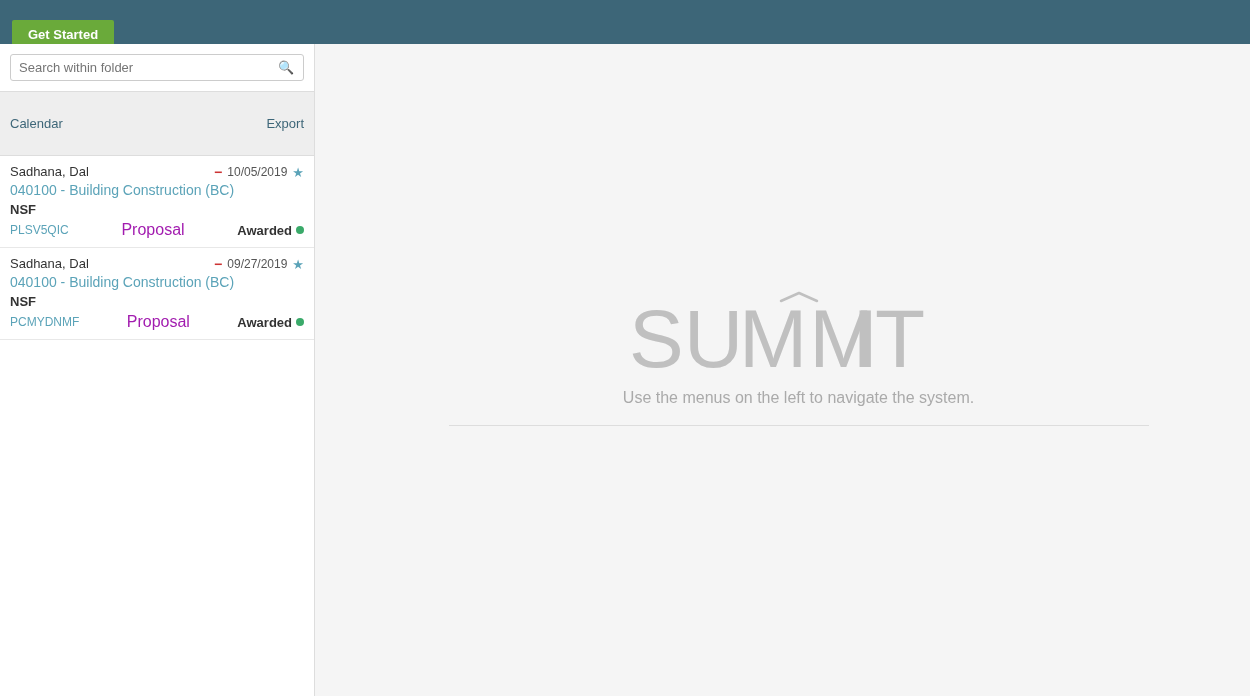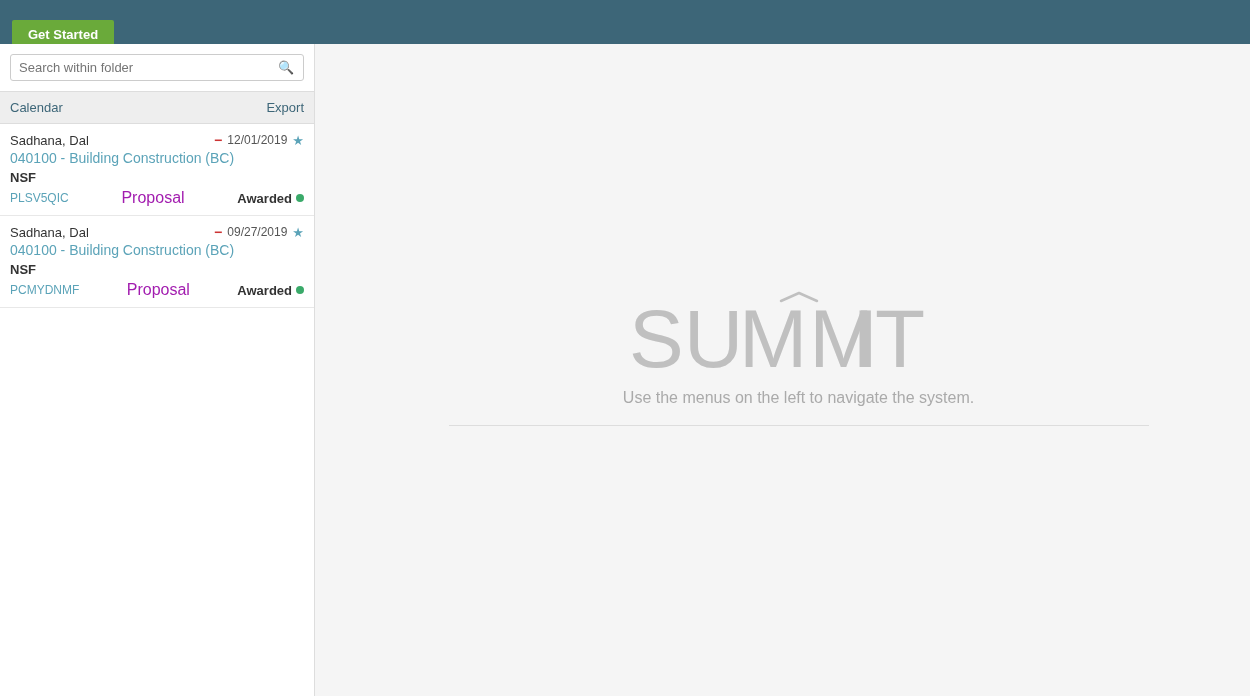"Calendar" .cal-export-bar { padding: 8px 10px -> 24px 10px }
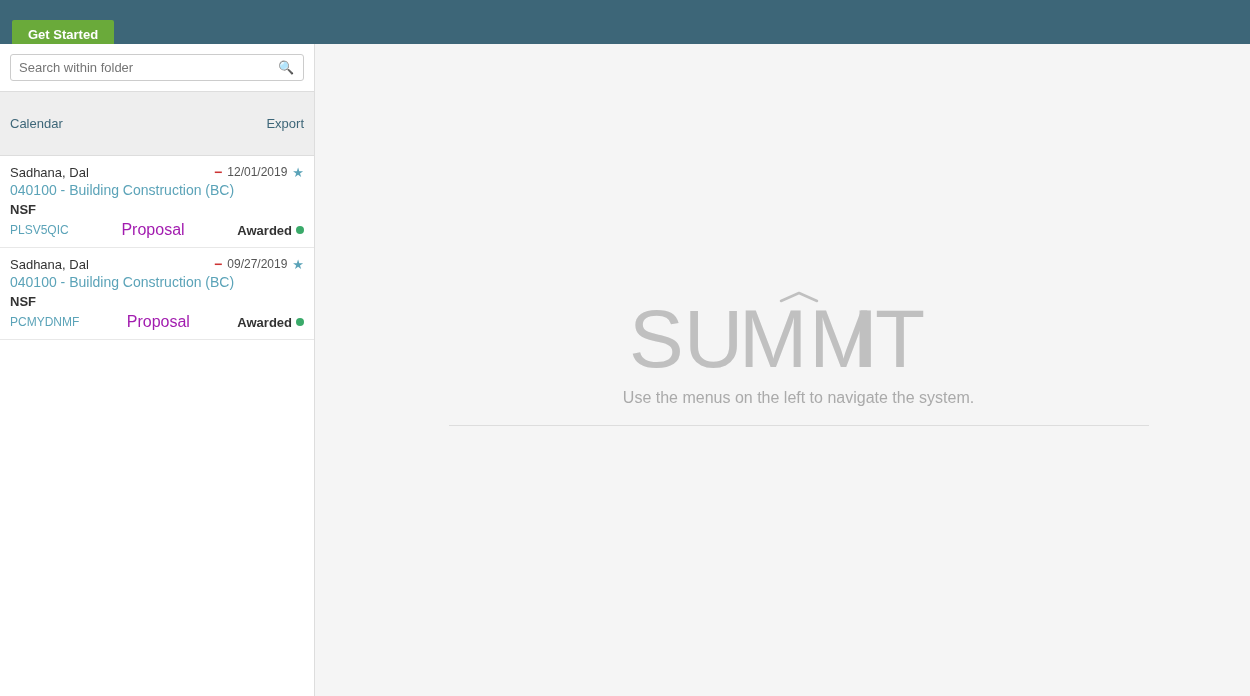"Sadhana, Dal" .item-row1 { align-items: center -> flex-start }
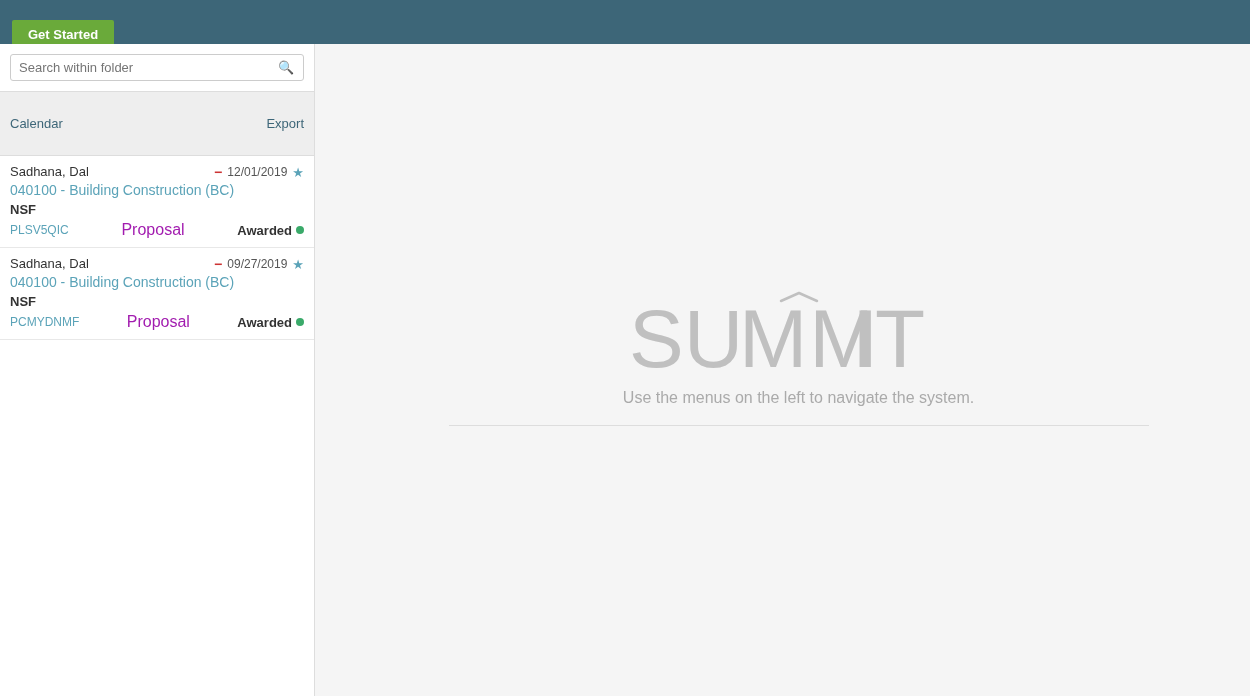"12/01/2019" span.item-date { text: 12/01/2019 -> 10/05/2019 }
